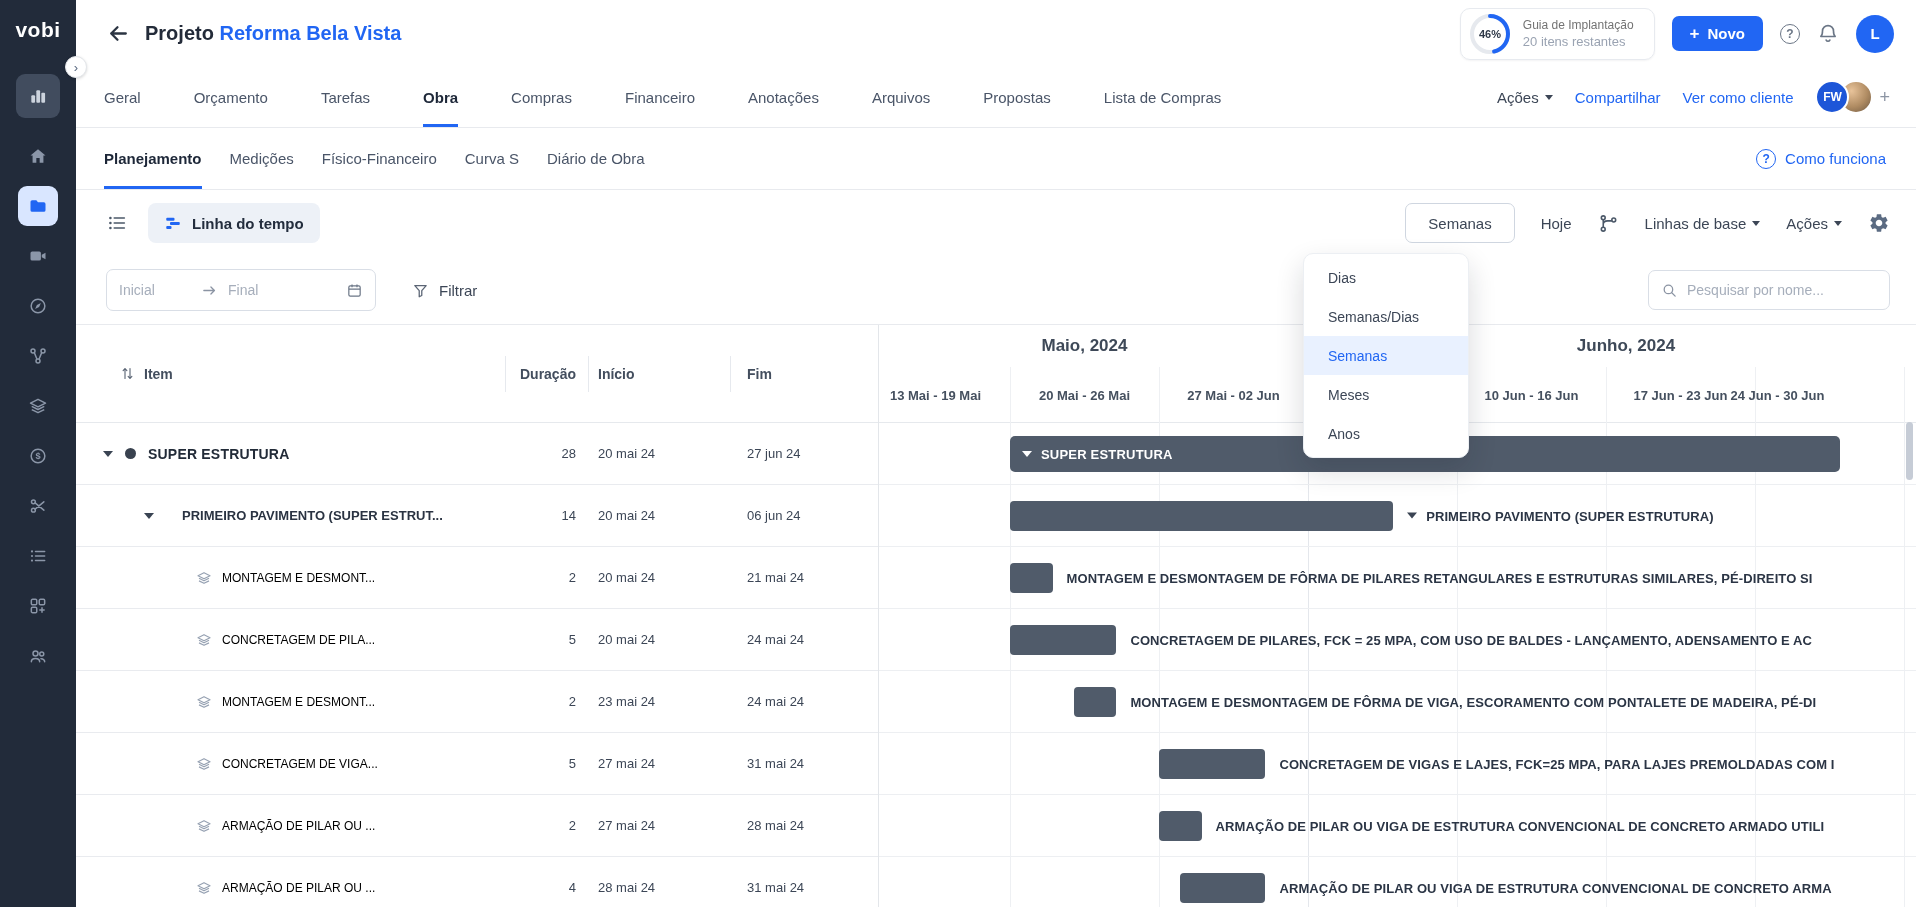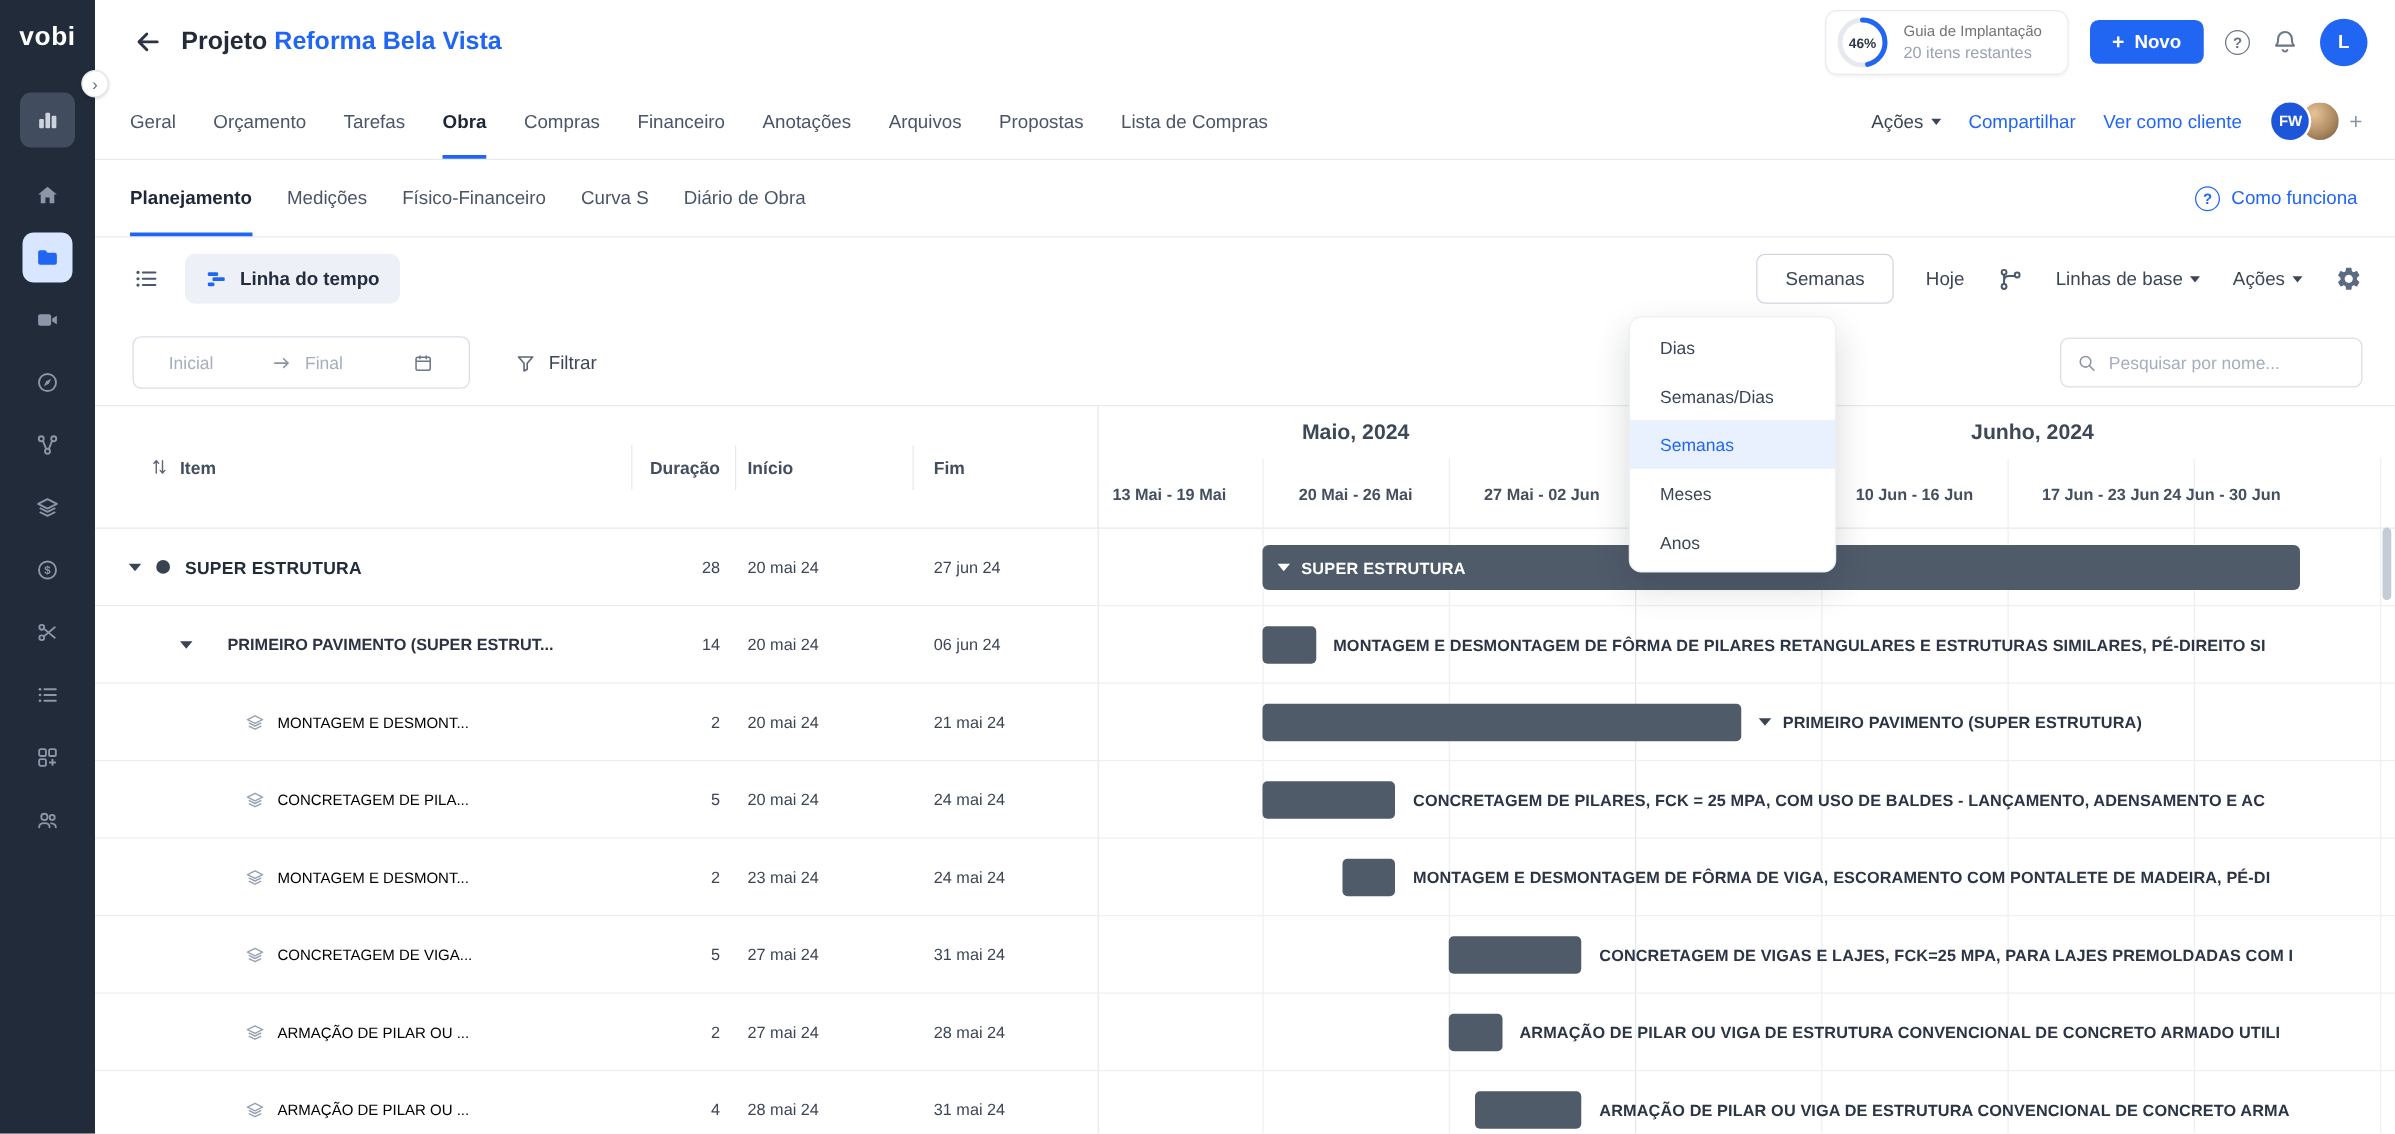"Geral" .tab-list { gap: 30px -> 53px }
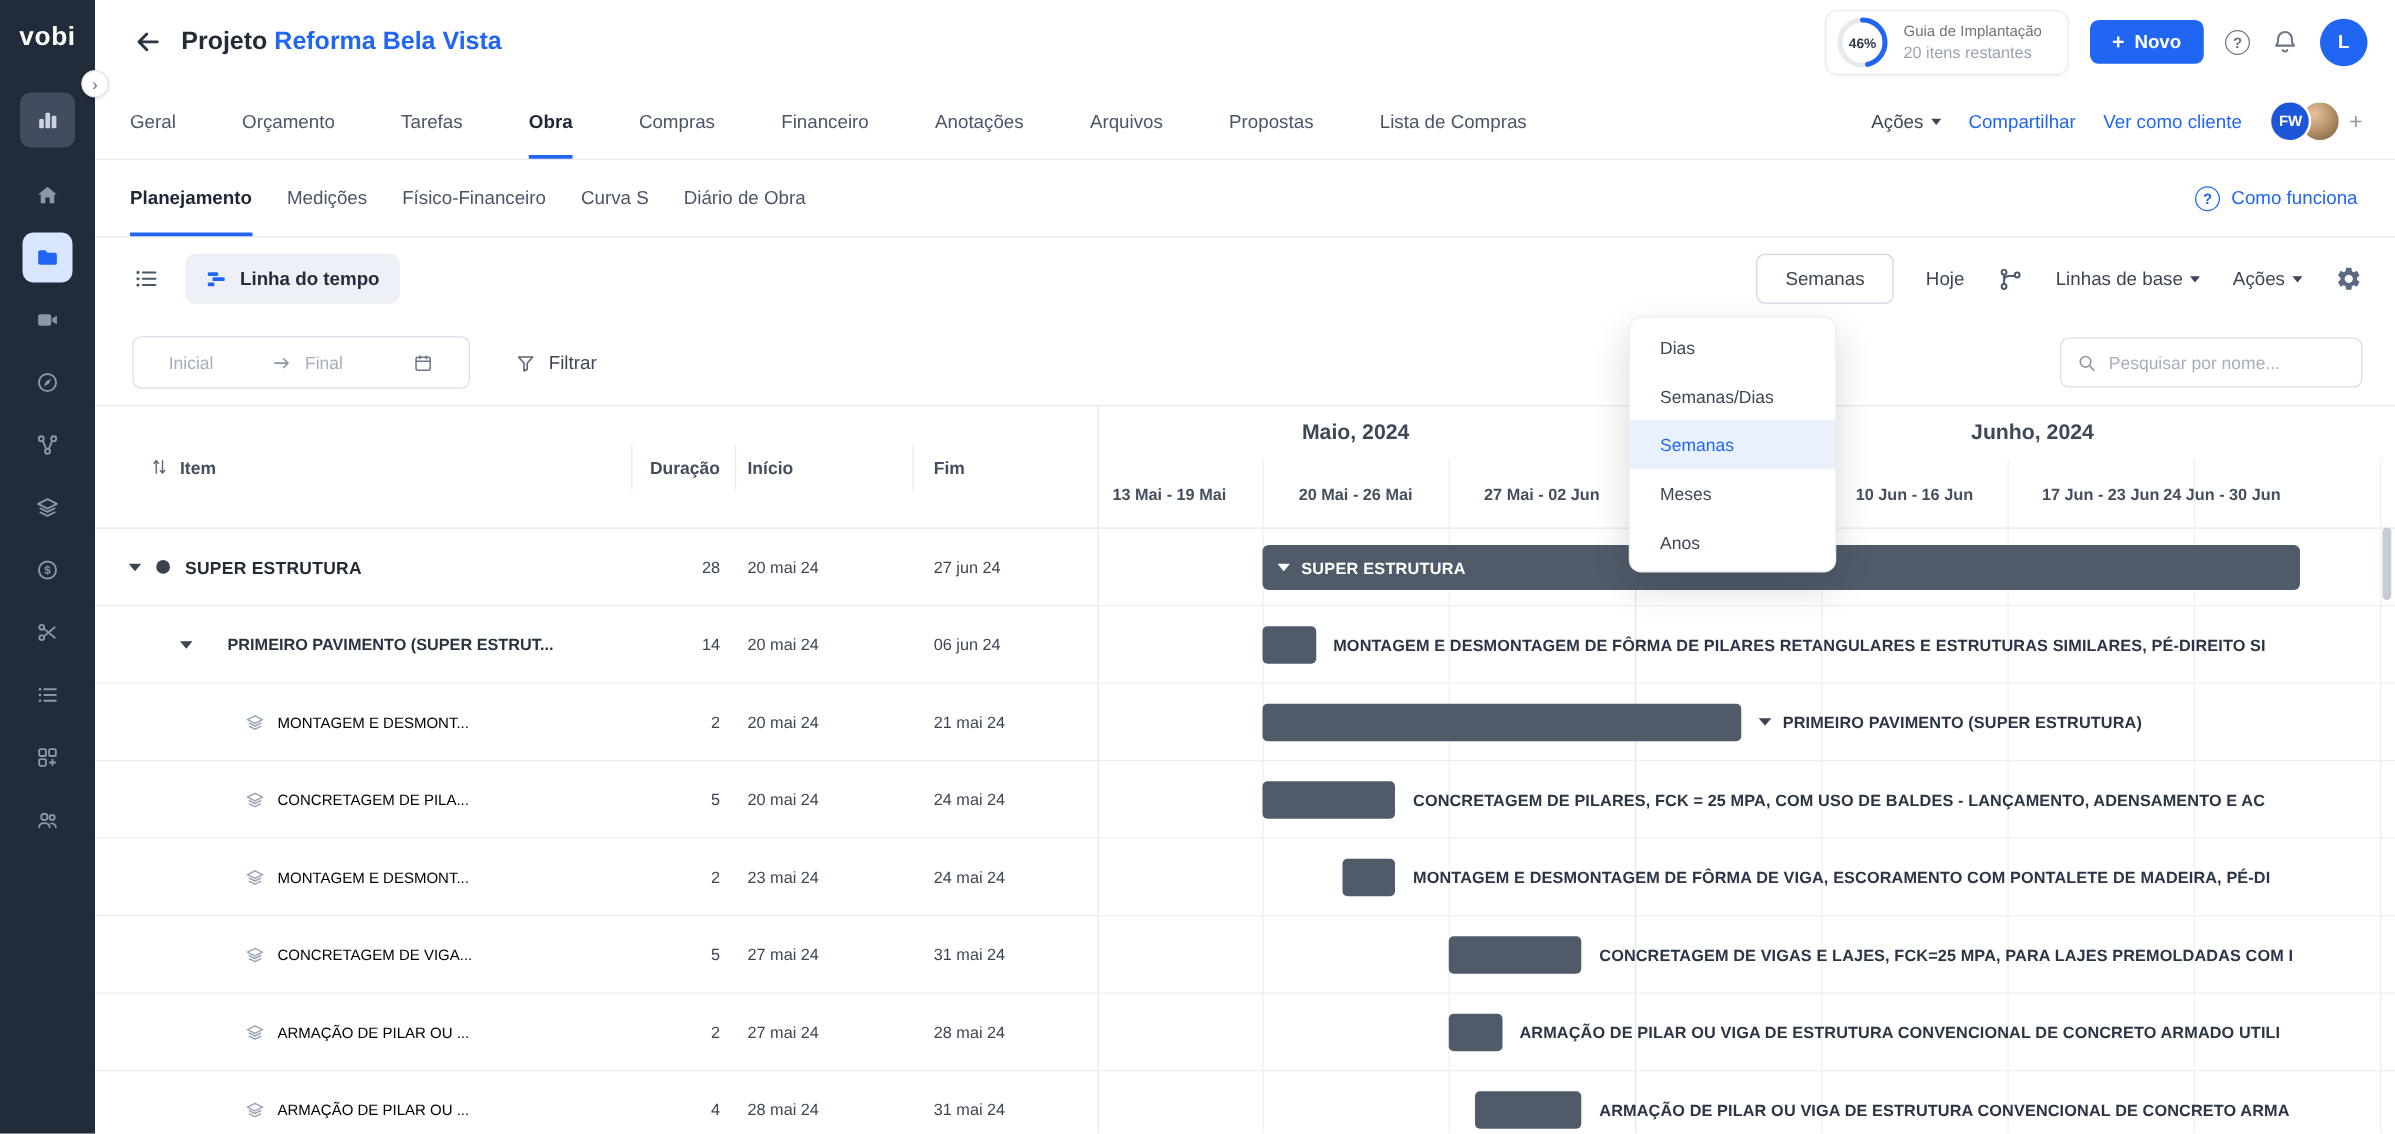"Inicial" .date-box { padding: 0 28px -> 0 12px }
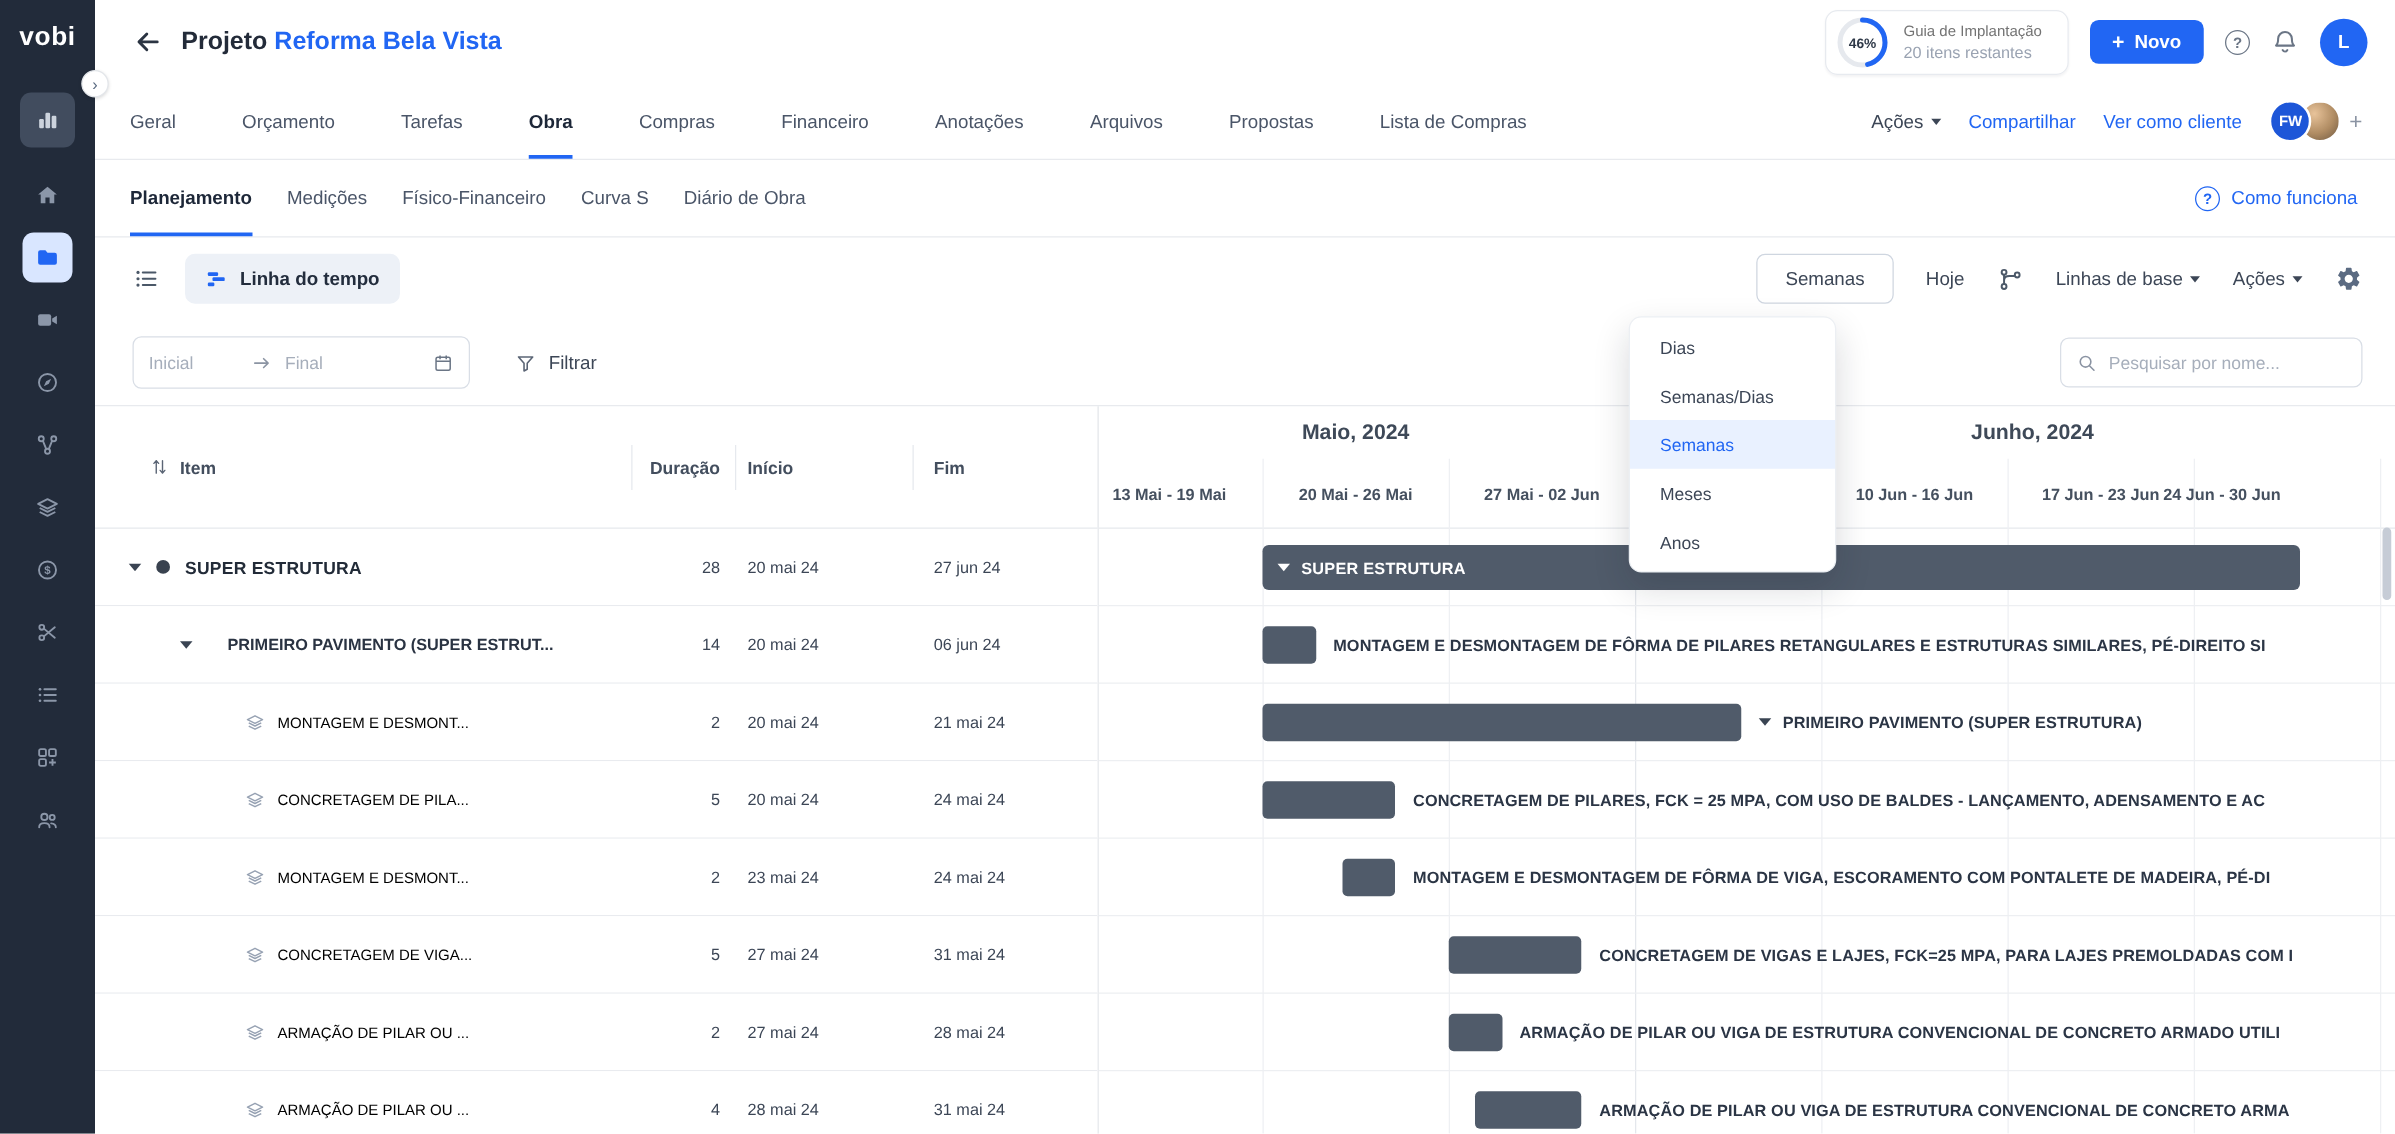"MONTAGEM E DESMONTAGEM DE FÔRMA DE PILARES" div.g-row { order: before "PRIMEIRO PAVIMENTO (SUPER ESTRUTURA)" -> after "PRIMEIRO PAVIMENTO (SUPER ESTRUTURA)" }
